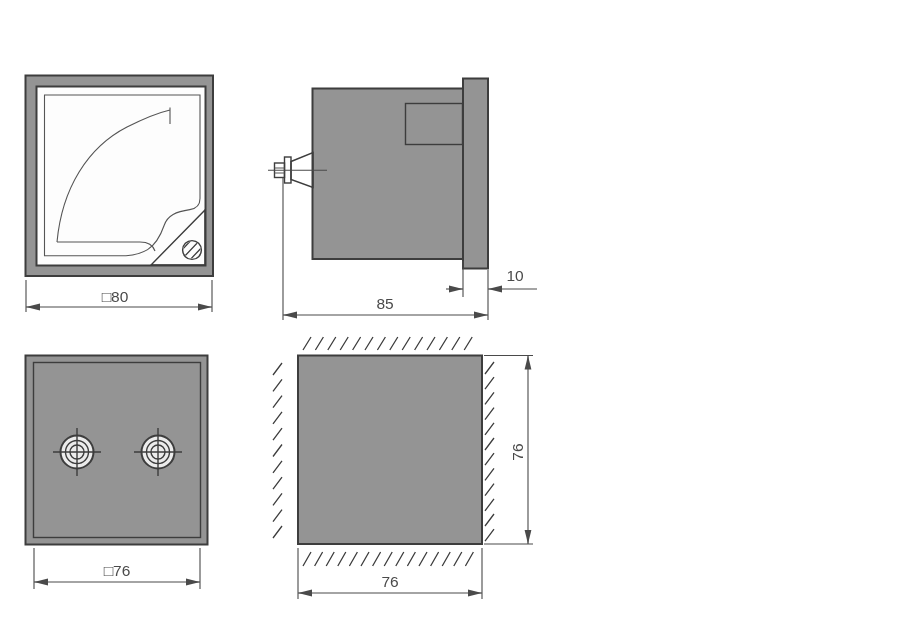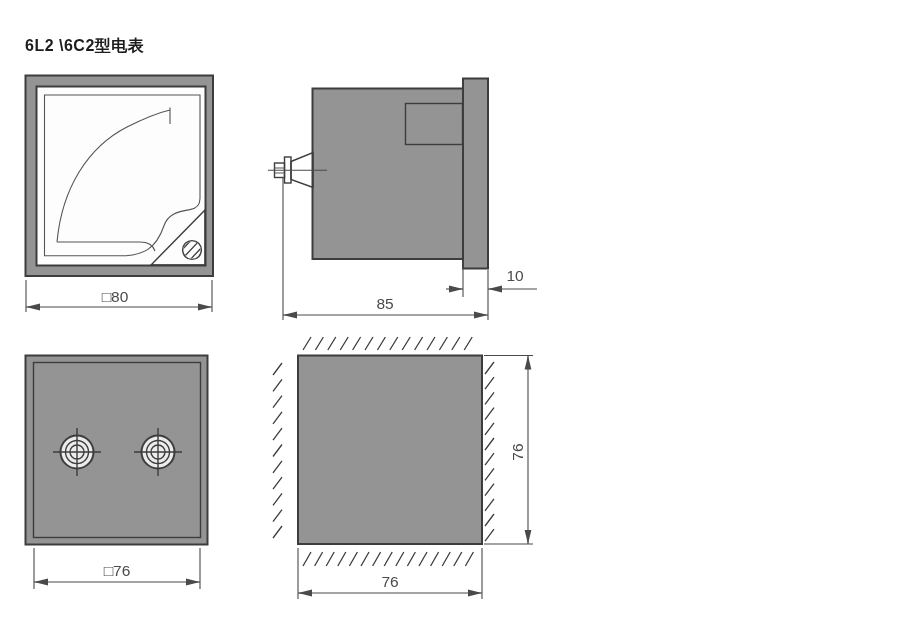"6L2 \6C2型电表" div.title { html: <div>6L2 \6C2型电表</div> -> none }
